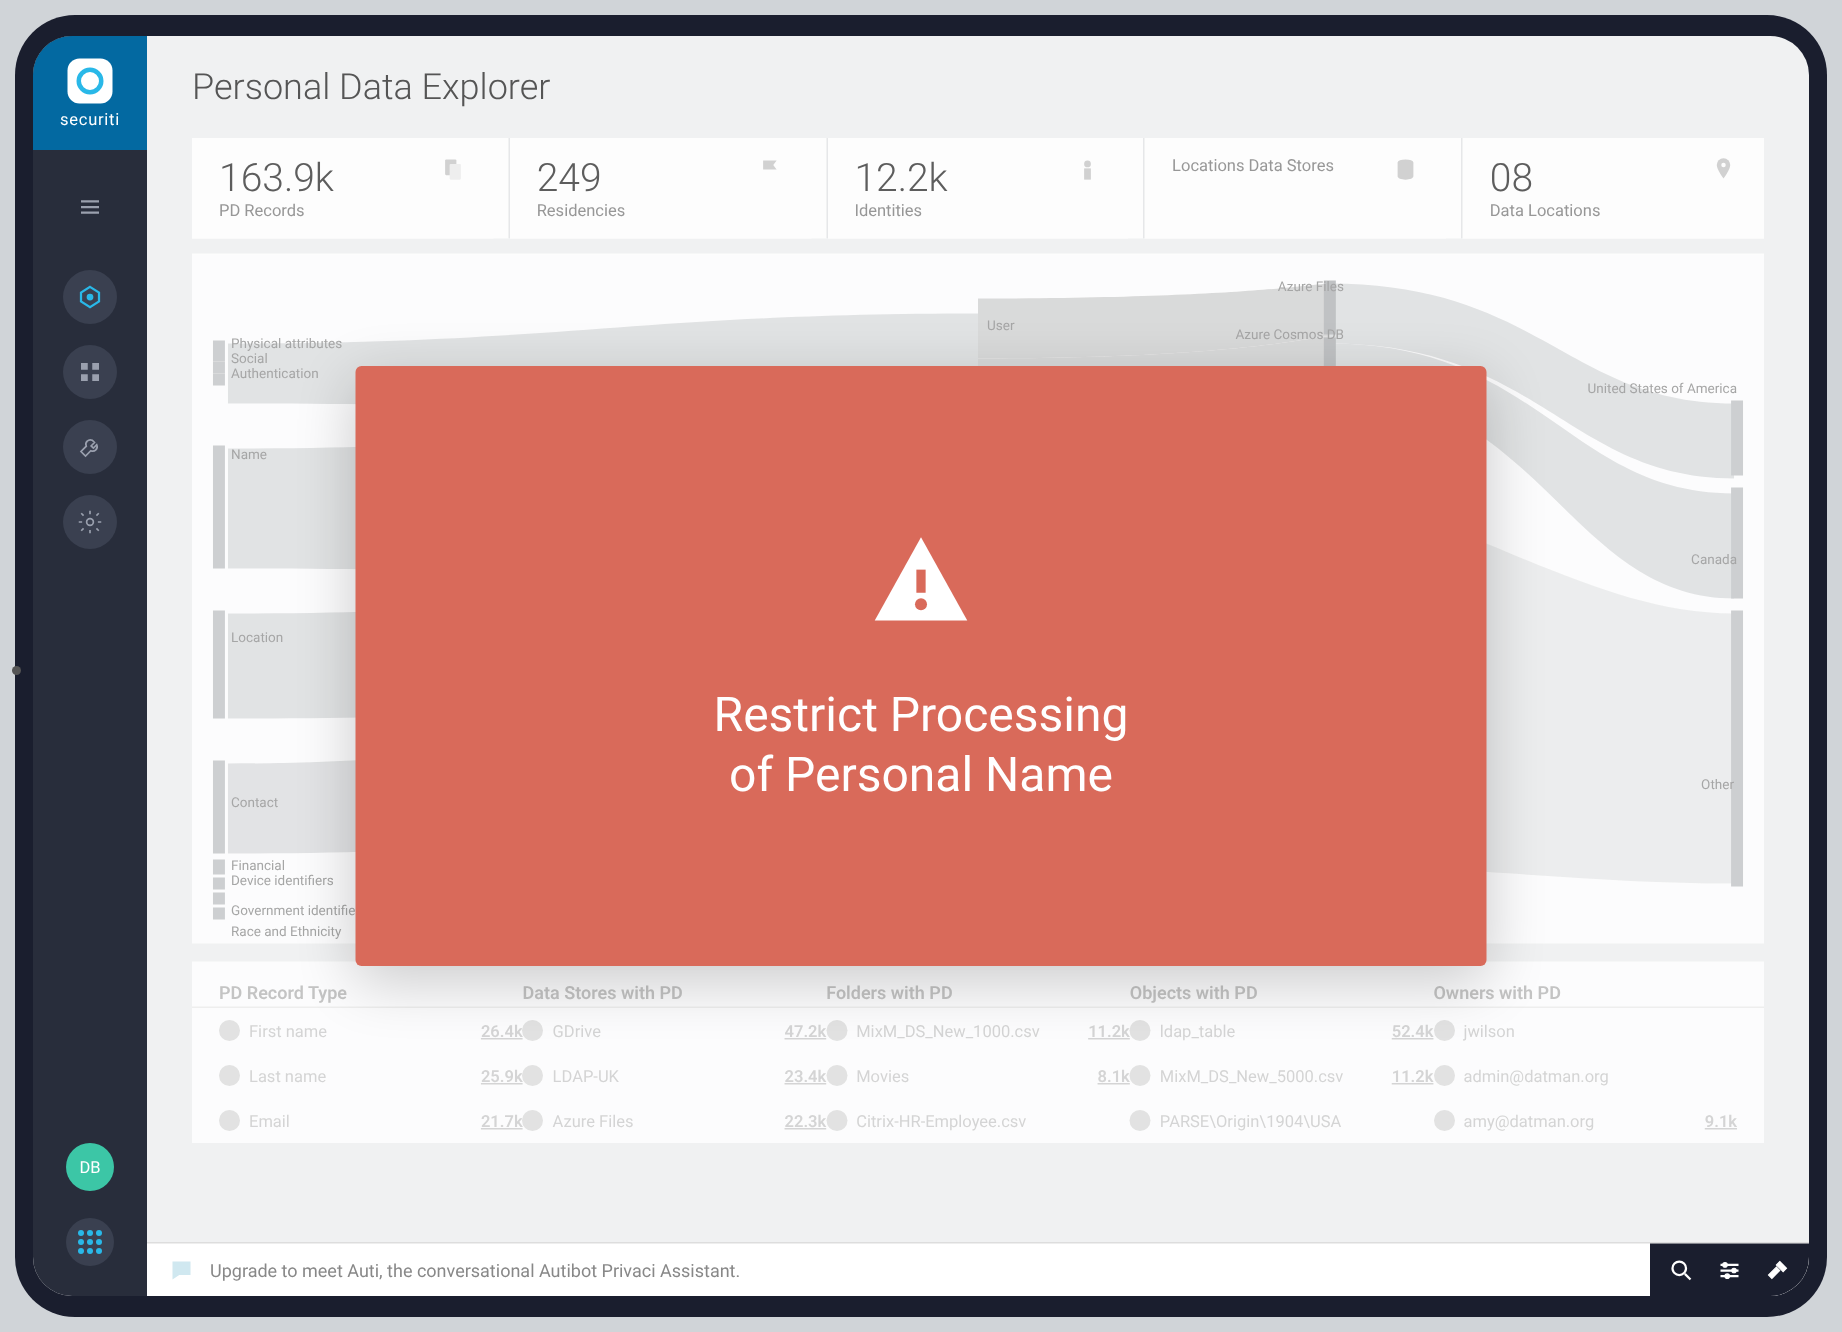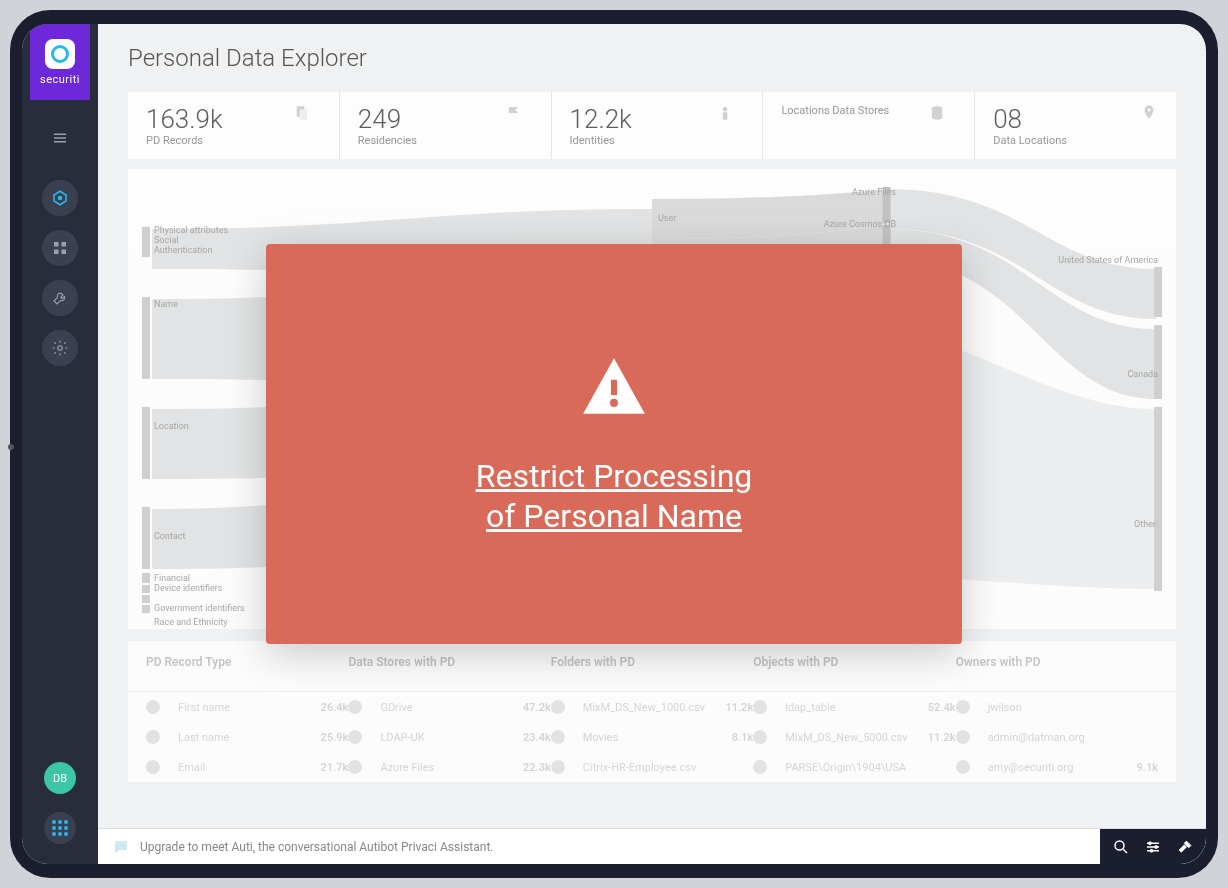"securiti" .logo-block { background: #6d28d9 -> #0369a1; width: 60px -> 76px }
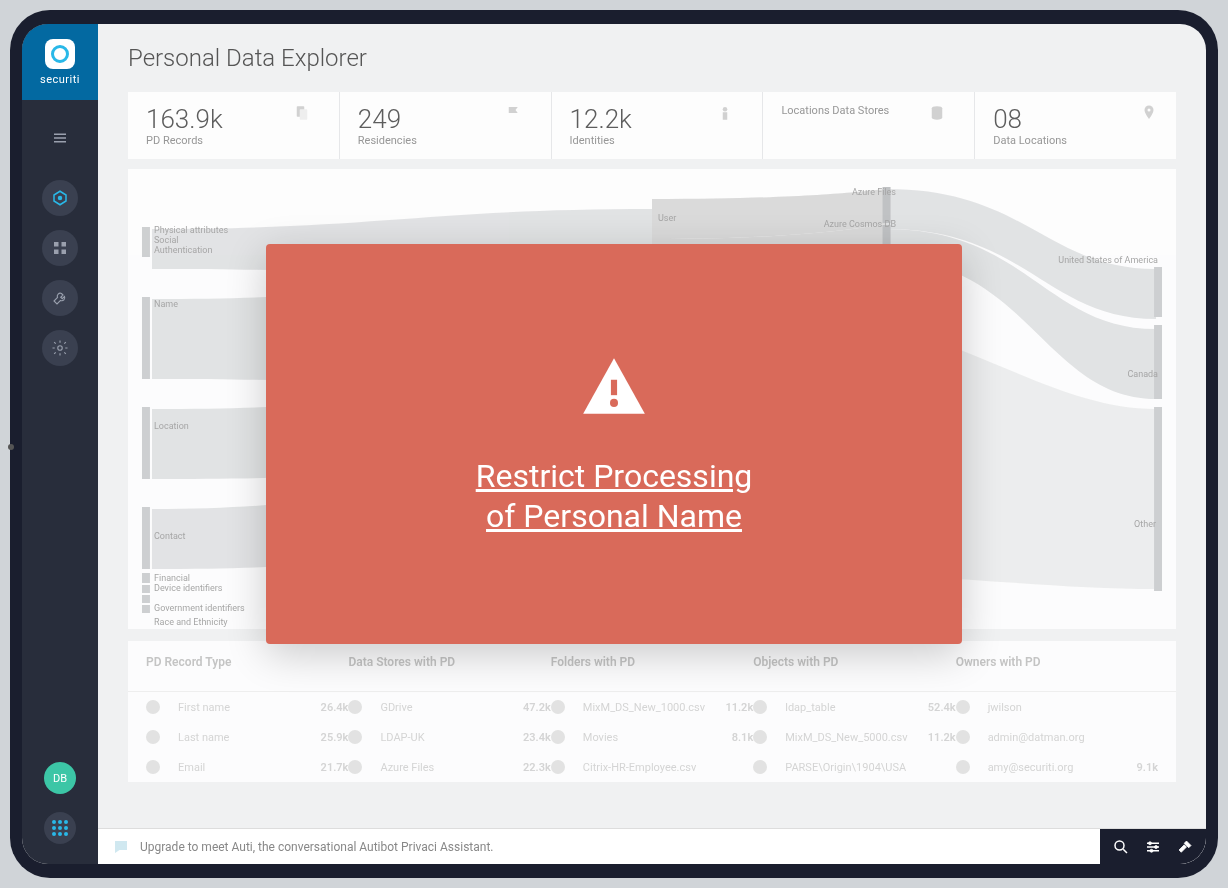"Restrict Processing" .modal { text-decoration: underline -> none; width: 696px -> 754px }
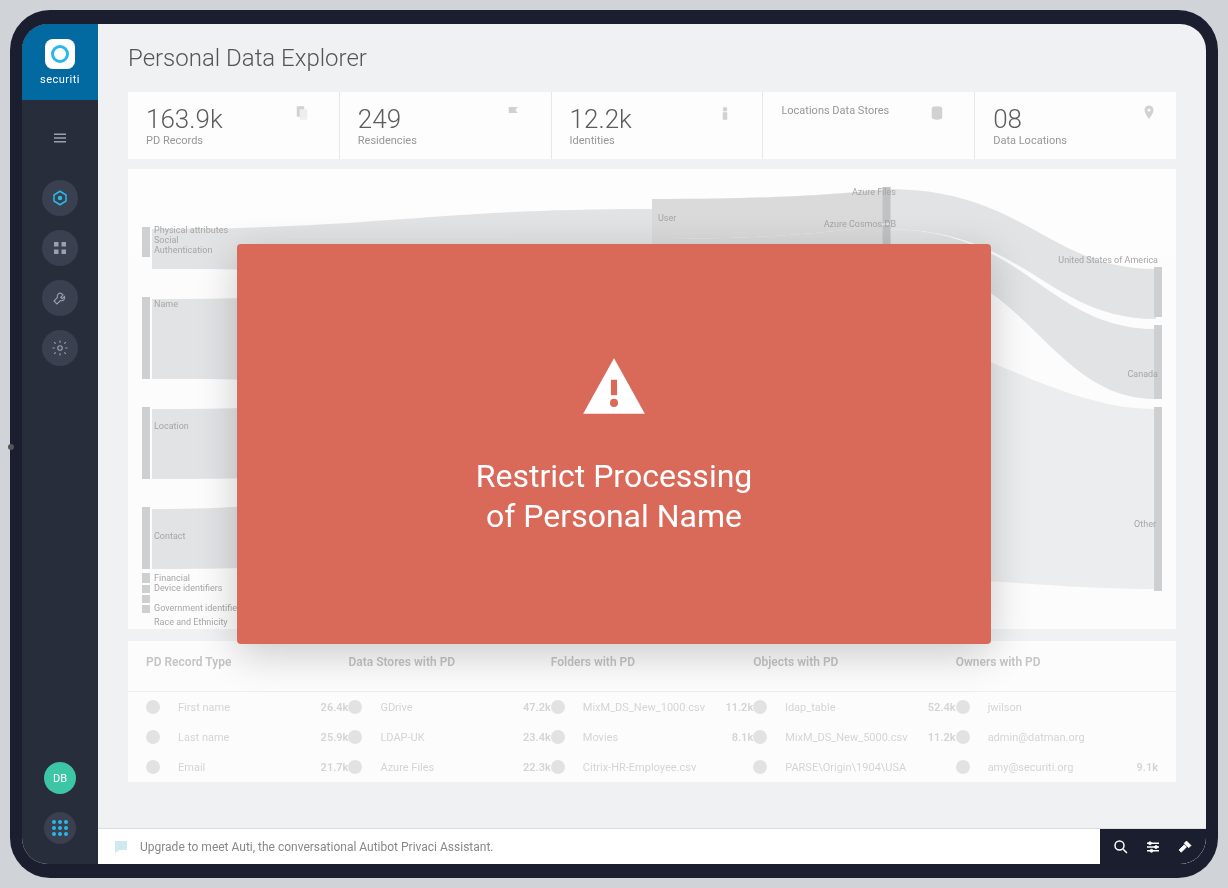"PD Record Type" .table-hdr { padding: 0 18px 22px -> 0 18px 2px }
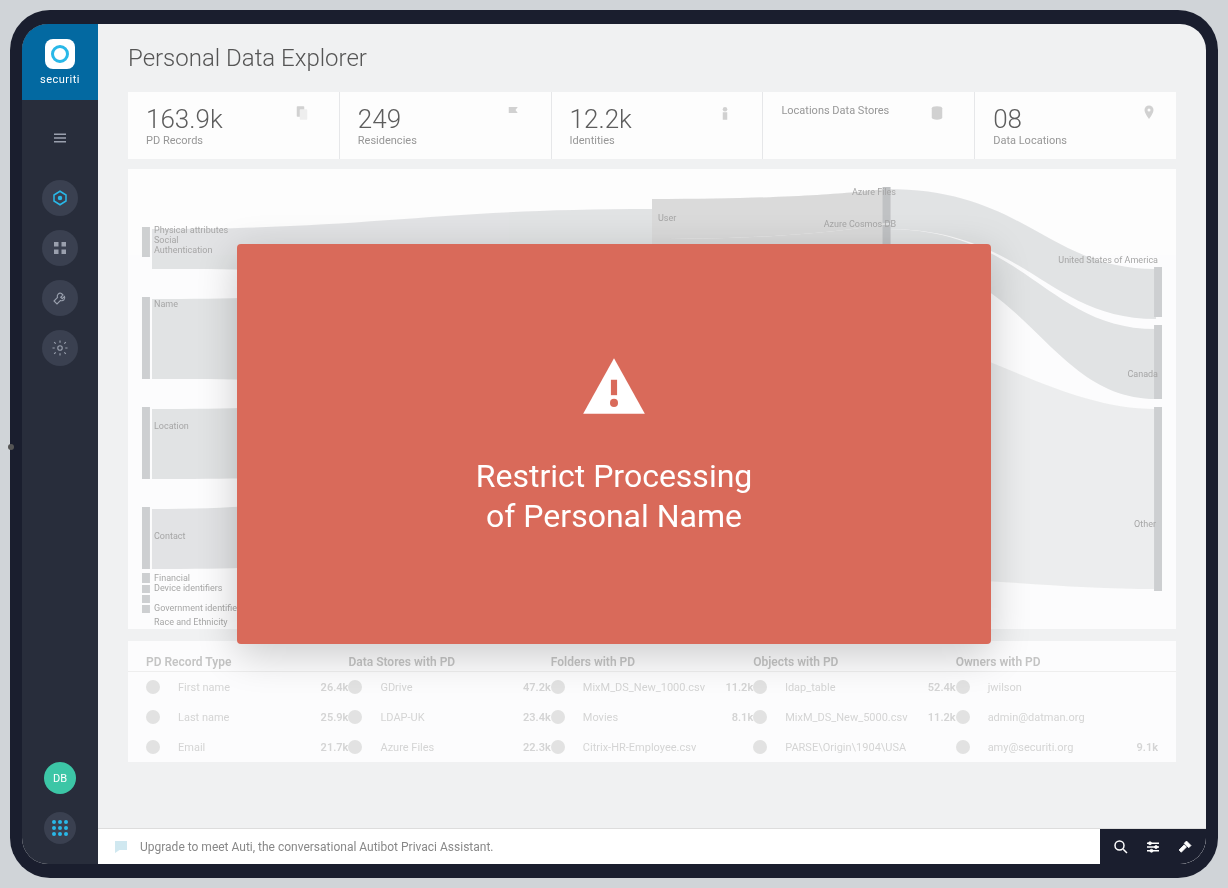"First name" .table-row > div { gap: 18px -> 6px }
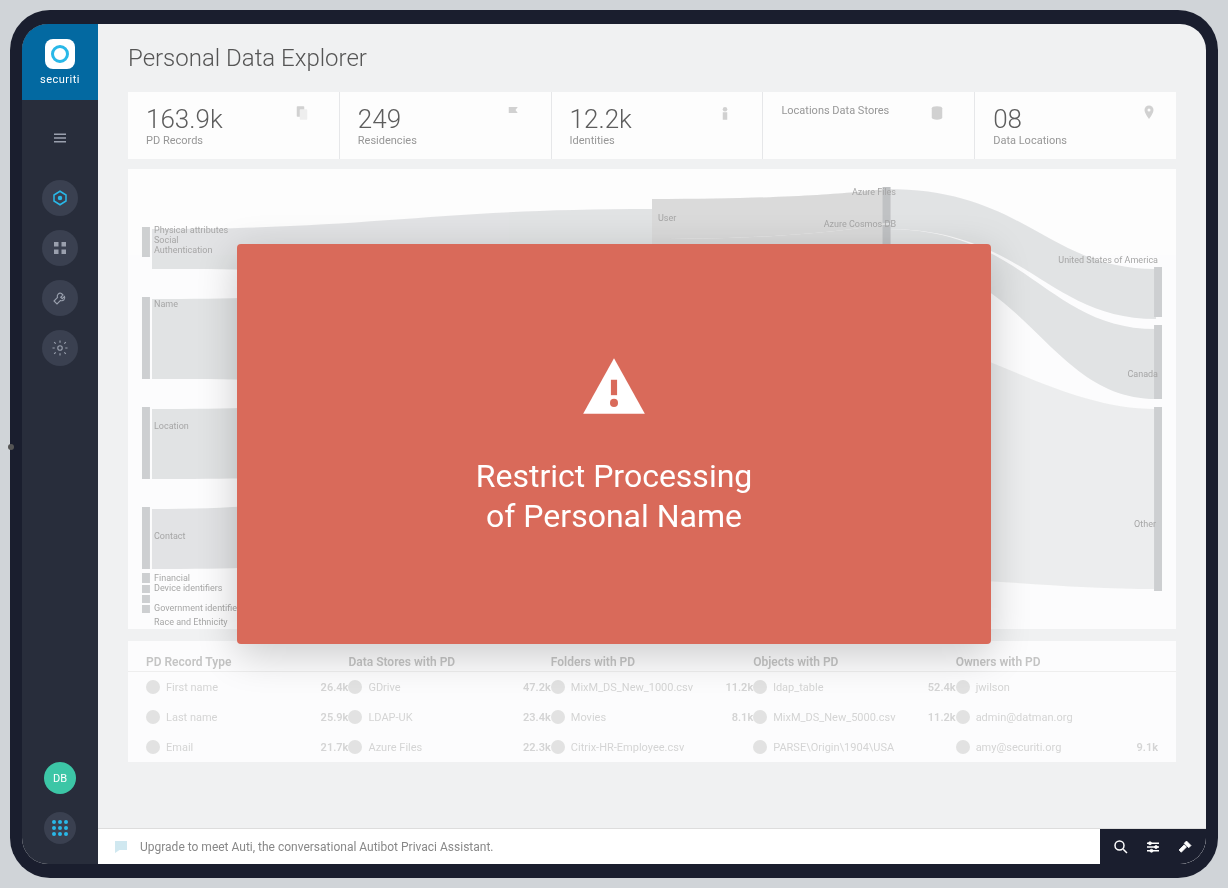"26.4k" .table-row .count { text-decoration: none -> underline }
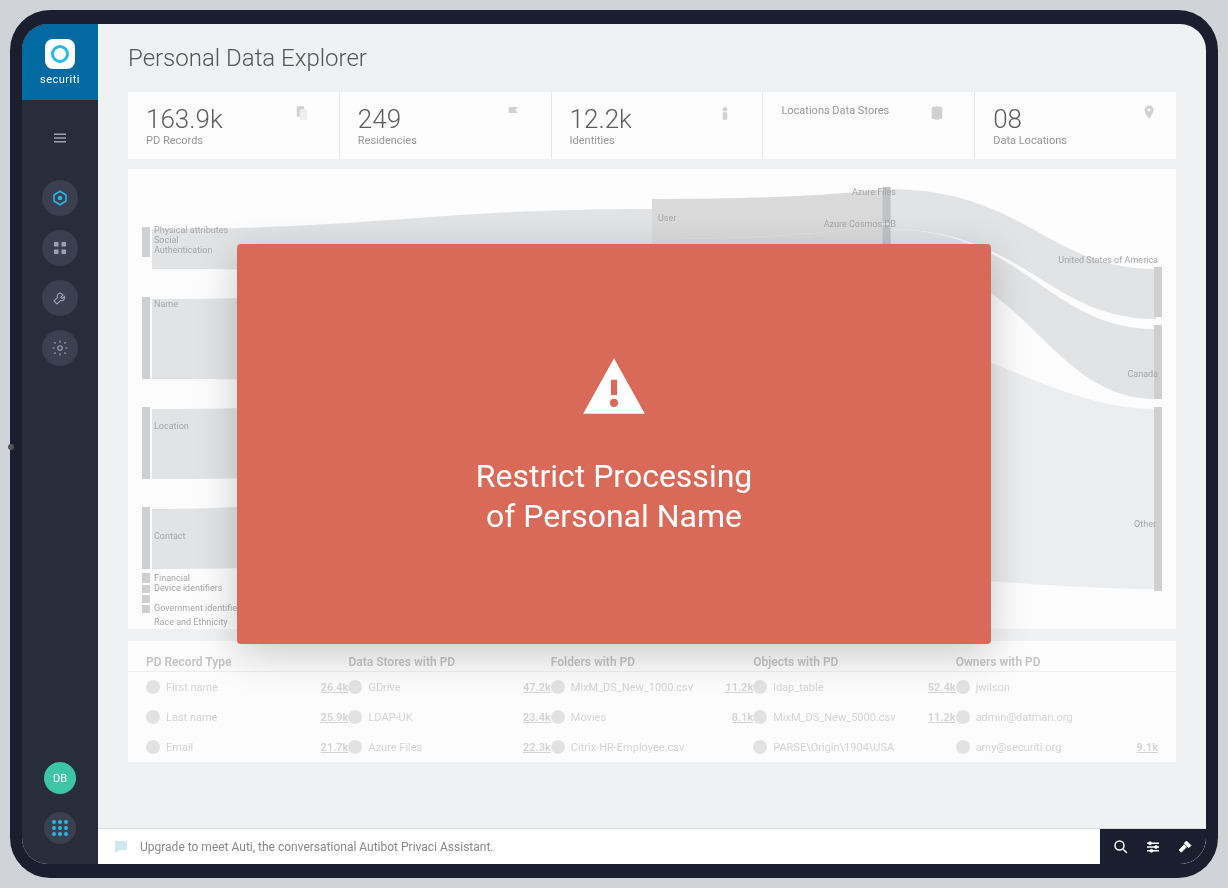"amy@securiti.org" span { text: amy@securiti.org -> amy@datman.org }
